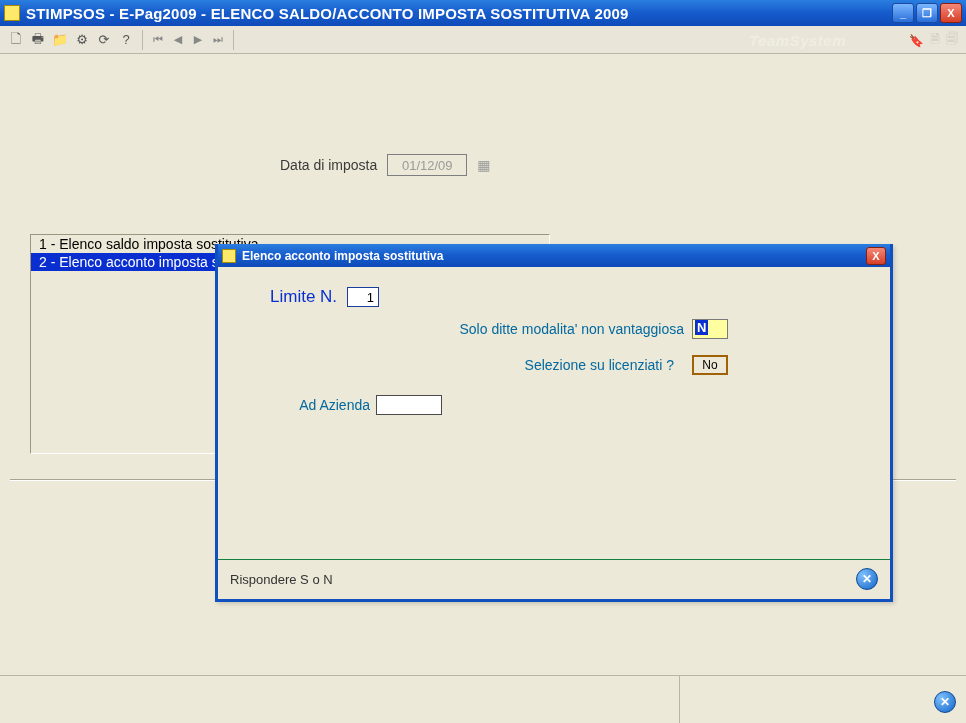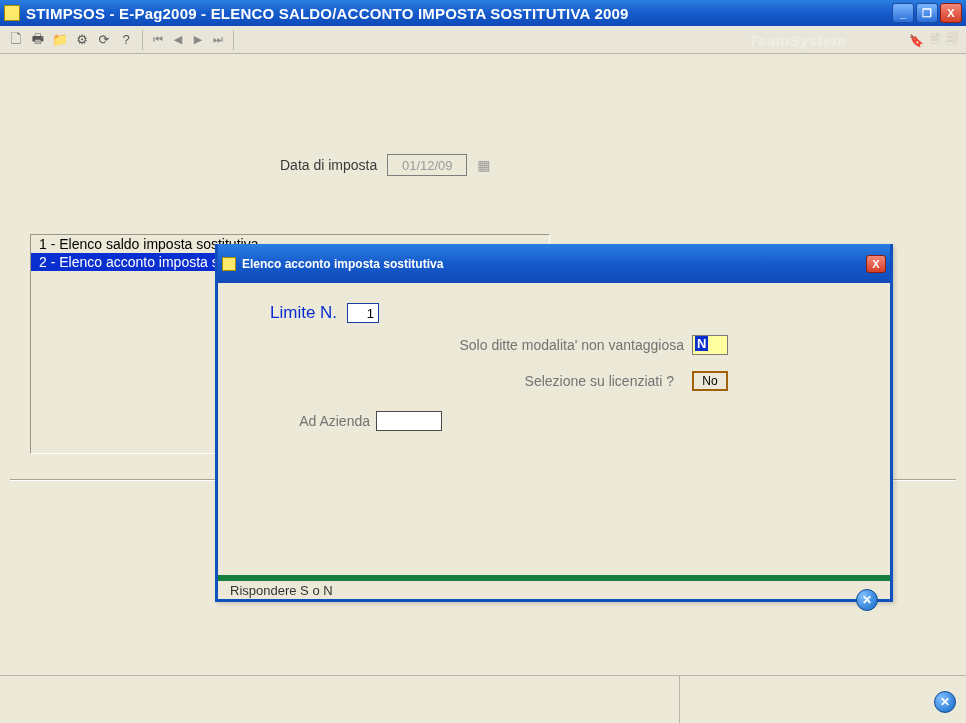"Elenco acconto imposta sostitutiva" .dialog-titlebar { height: 39px -> 23px }
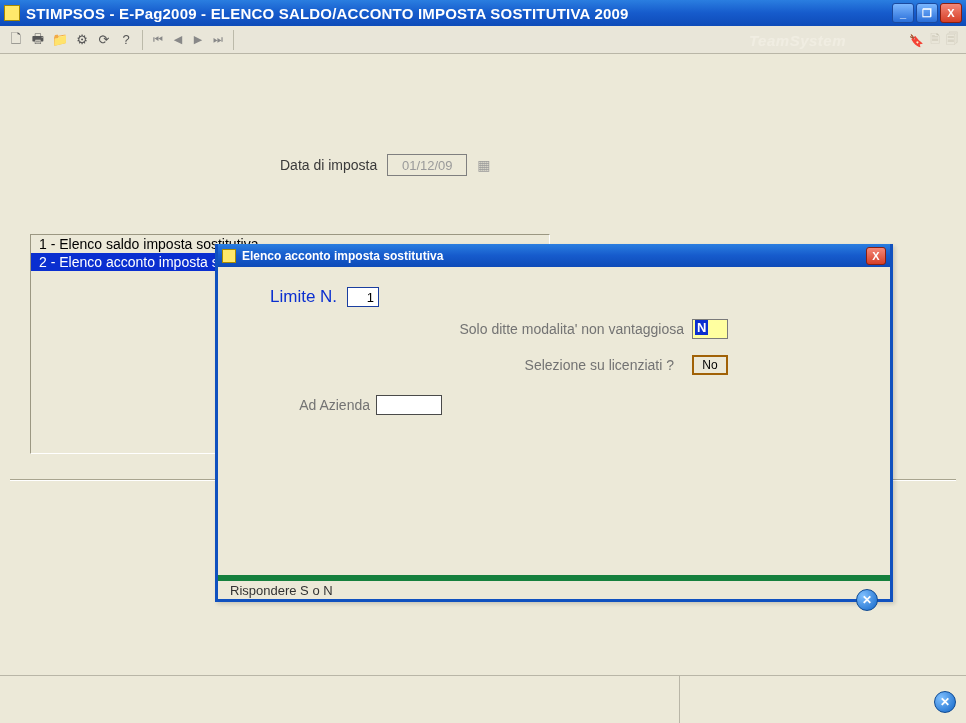"Solo ditte modalita' non vantaggiosa" .center-label { color: #737373 -> #0369a1 }
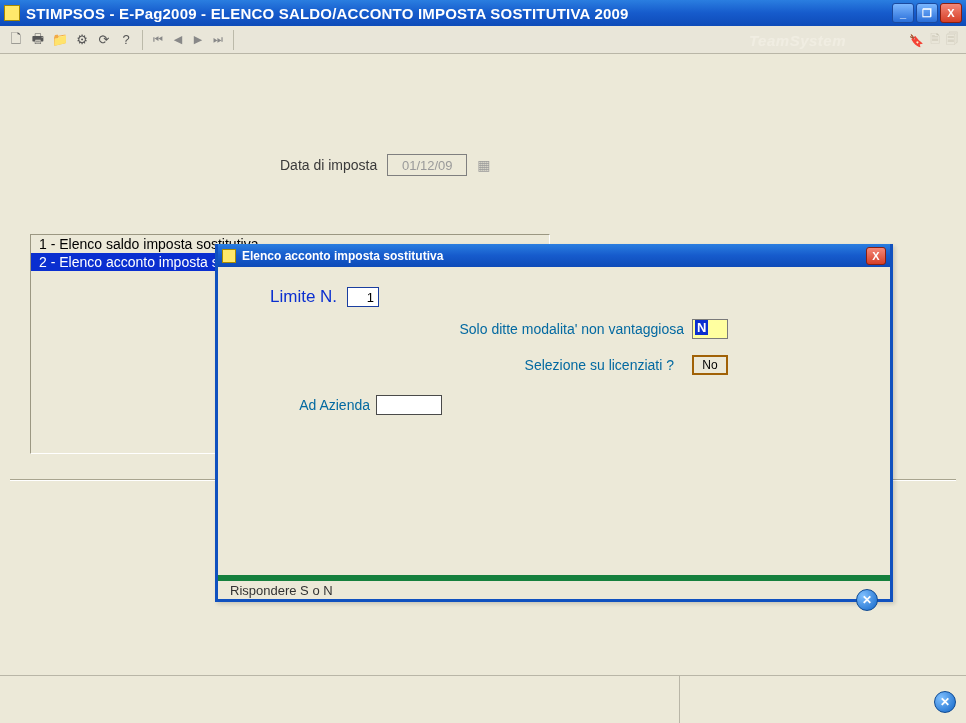"Rispondere S o N" .dialog-status { border-top: 6px solid #15803d -> 1px solid #15803d; height: 24px -> 40px }
